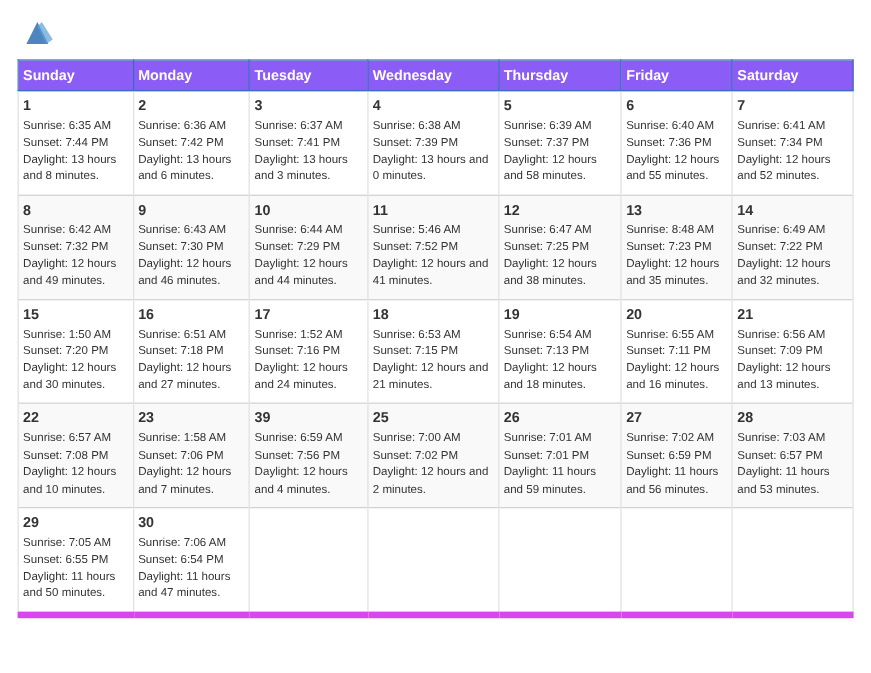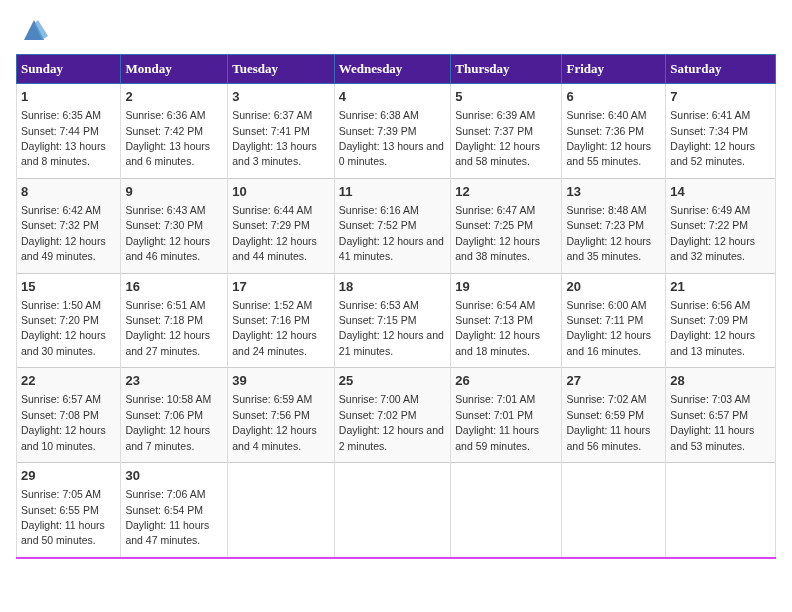"Sunday" thead tr { background: #4c1d95 -> #8b5cf6; font-family: Liberation Serif, serif -> none }
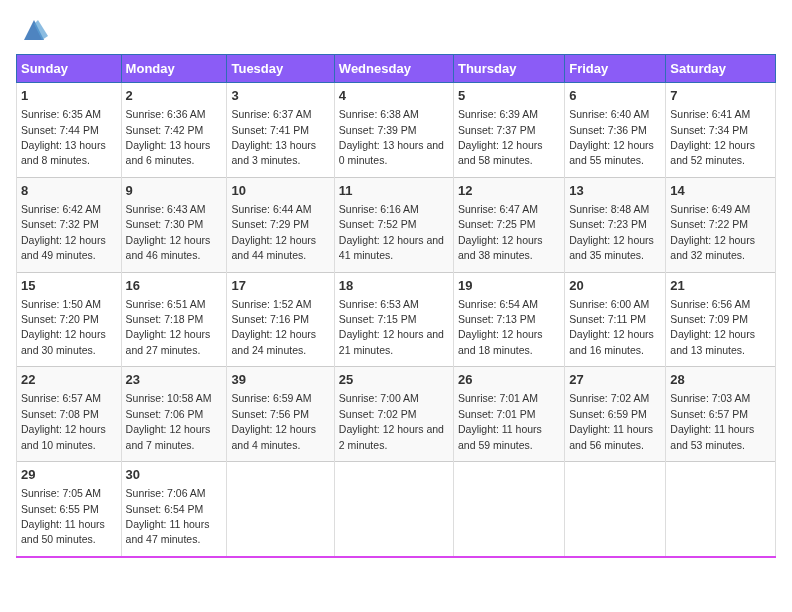"Sunrise: 6:16 AM" span.day-info { text: 6:16 -> 5:46 }
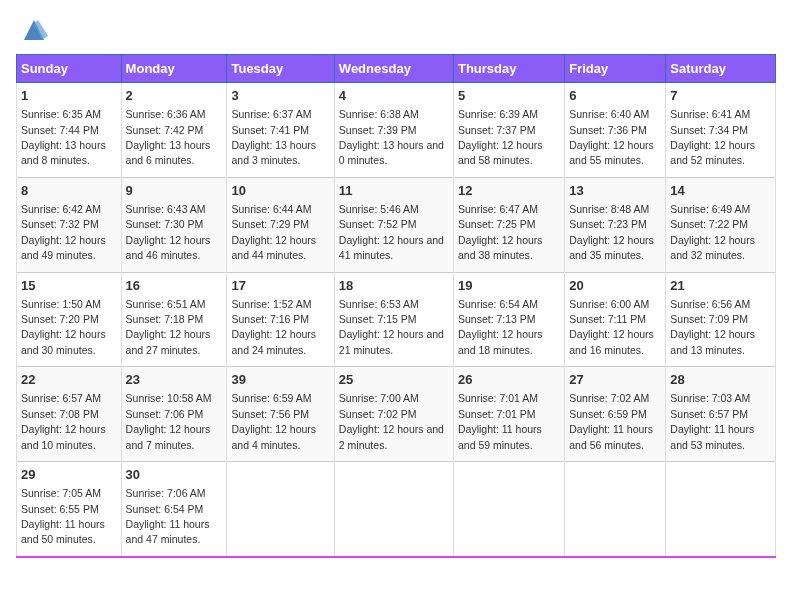"Sunrise: 6:00 AM" span.day-info { text: 6:00 -> 6:55 }
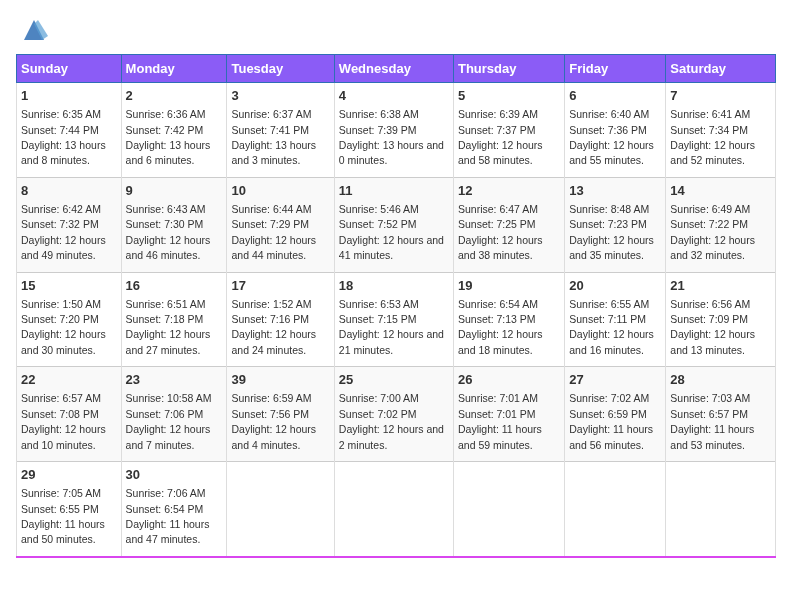"Sunrise: 10:58 AM" span.day-info { text: 10:58 -> 1:58 }
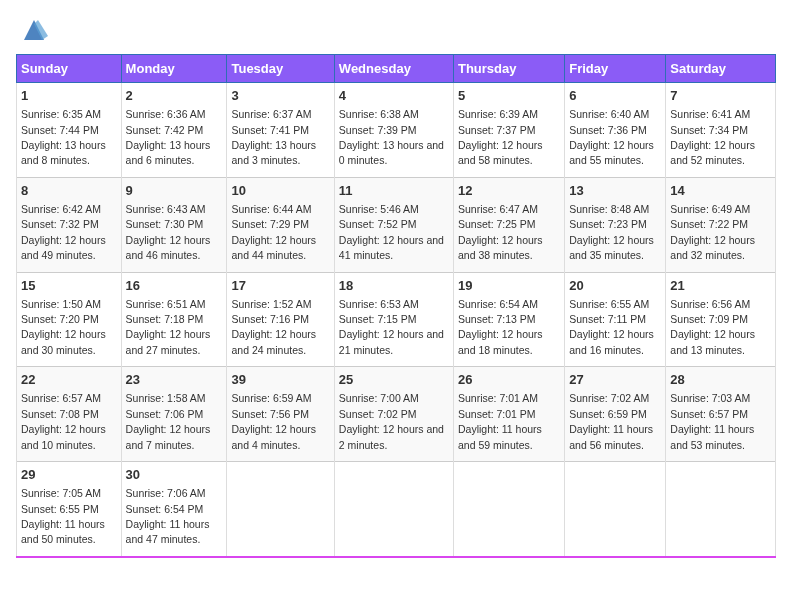"29" tbody tr:last-child td { border-bottom: 2px solid #d946ef -> 6px solid #d946ef }
